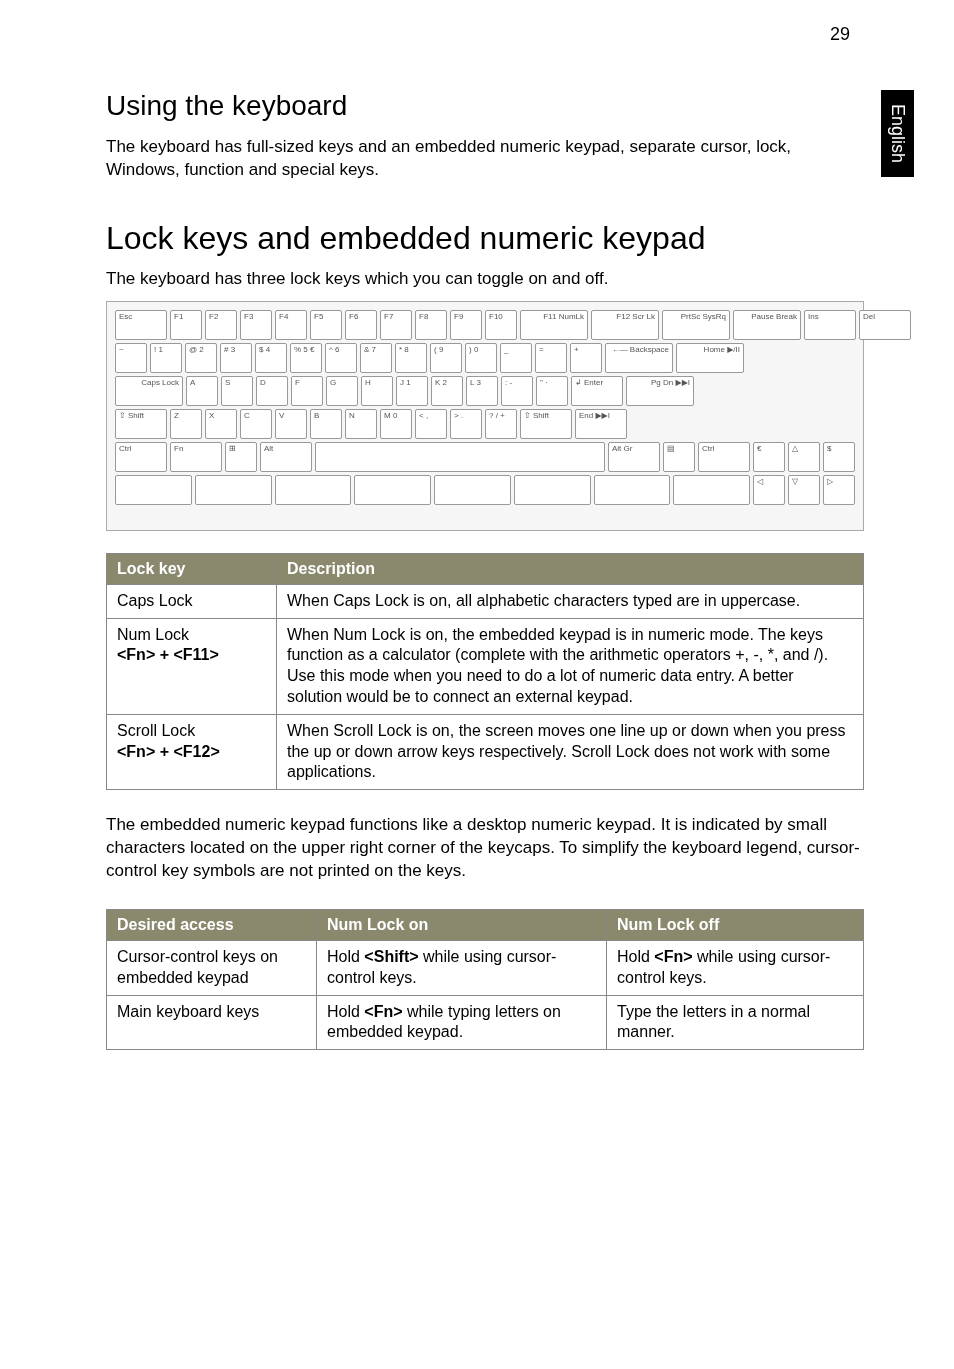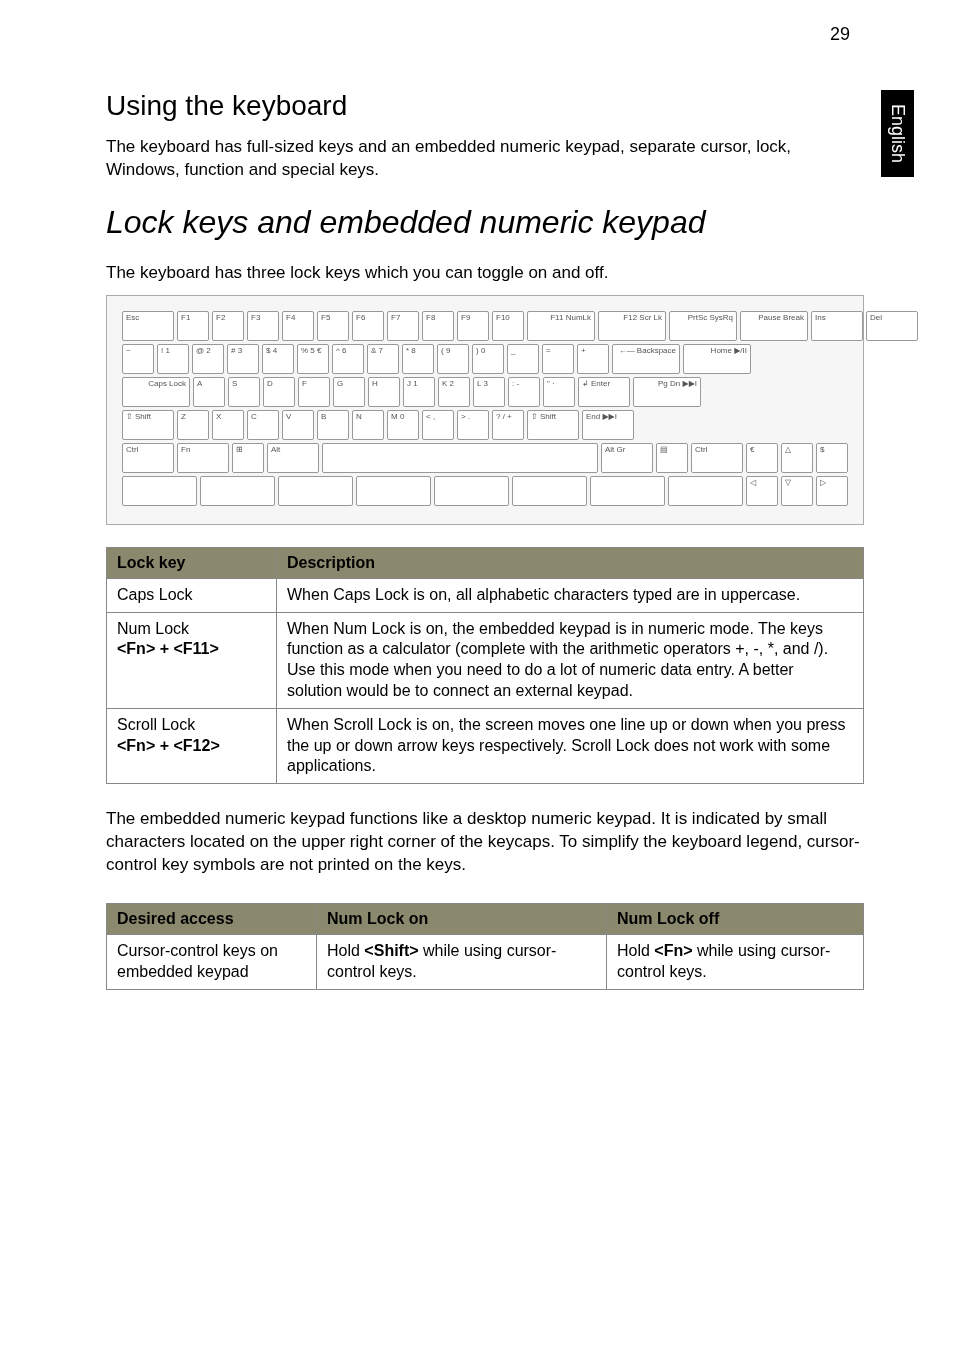"The keyboard has full-sized keys" .intro { margin-bottom: 22px -> 38px }
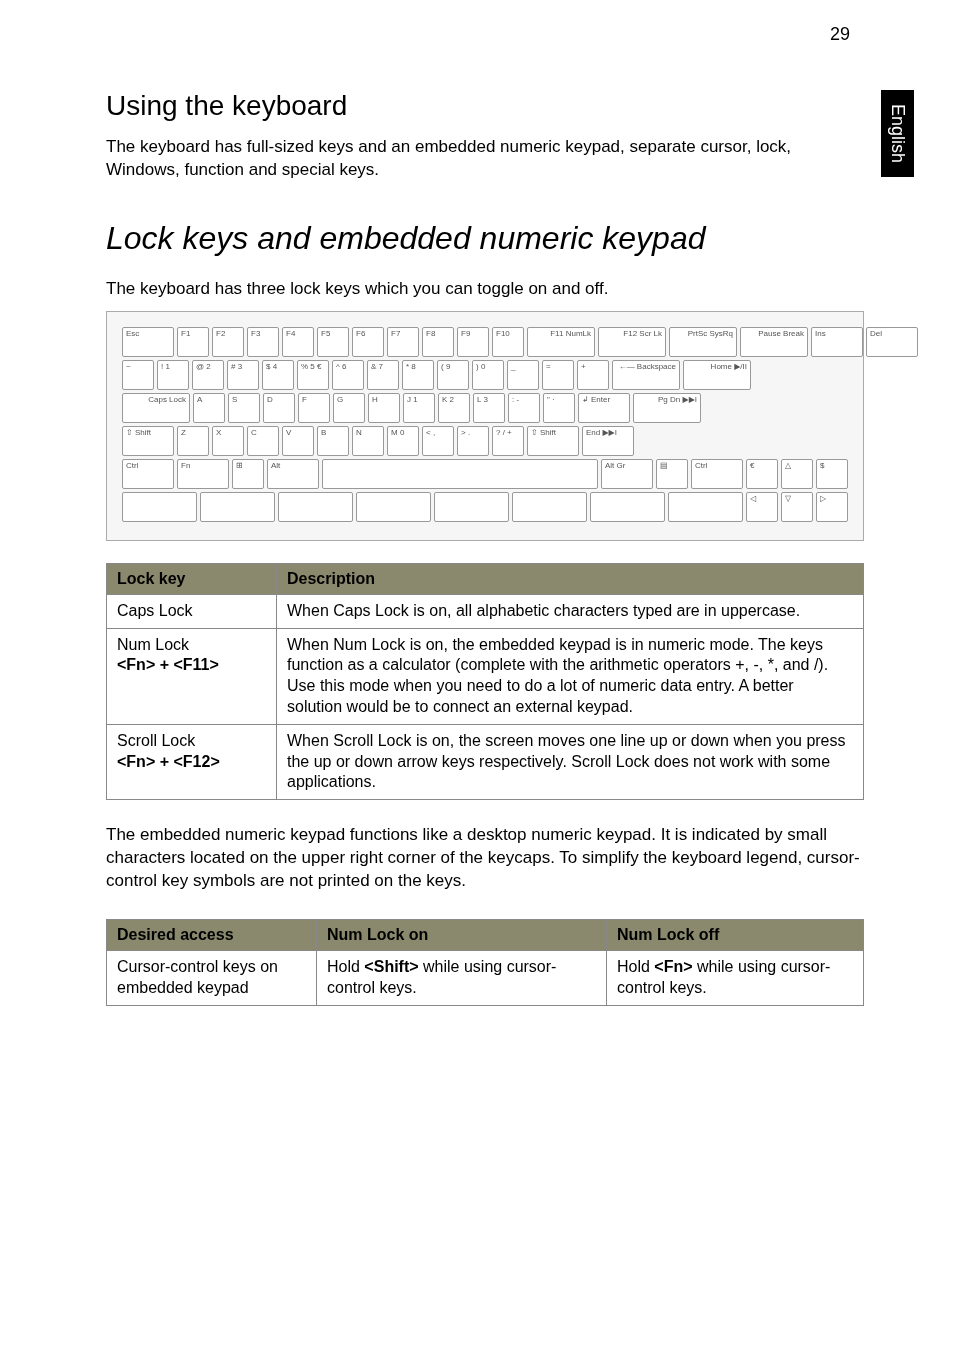"Lock keys and embedded numeric" h2 { font-style: italic -> none; margin-bottom: 22px -> 12px }
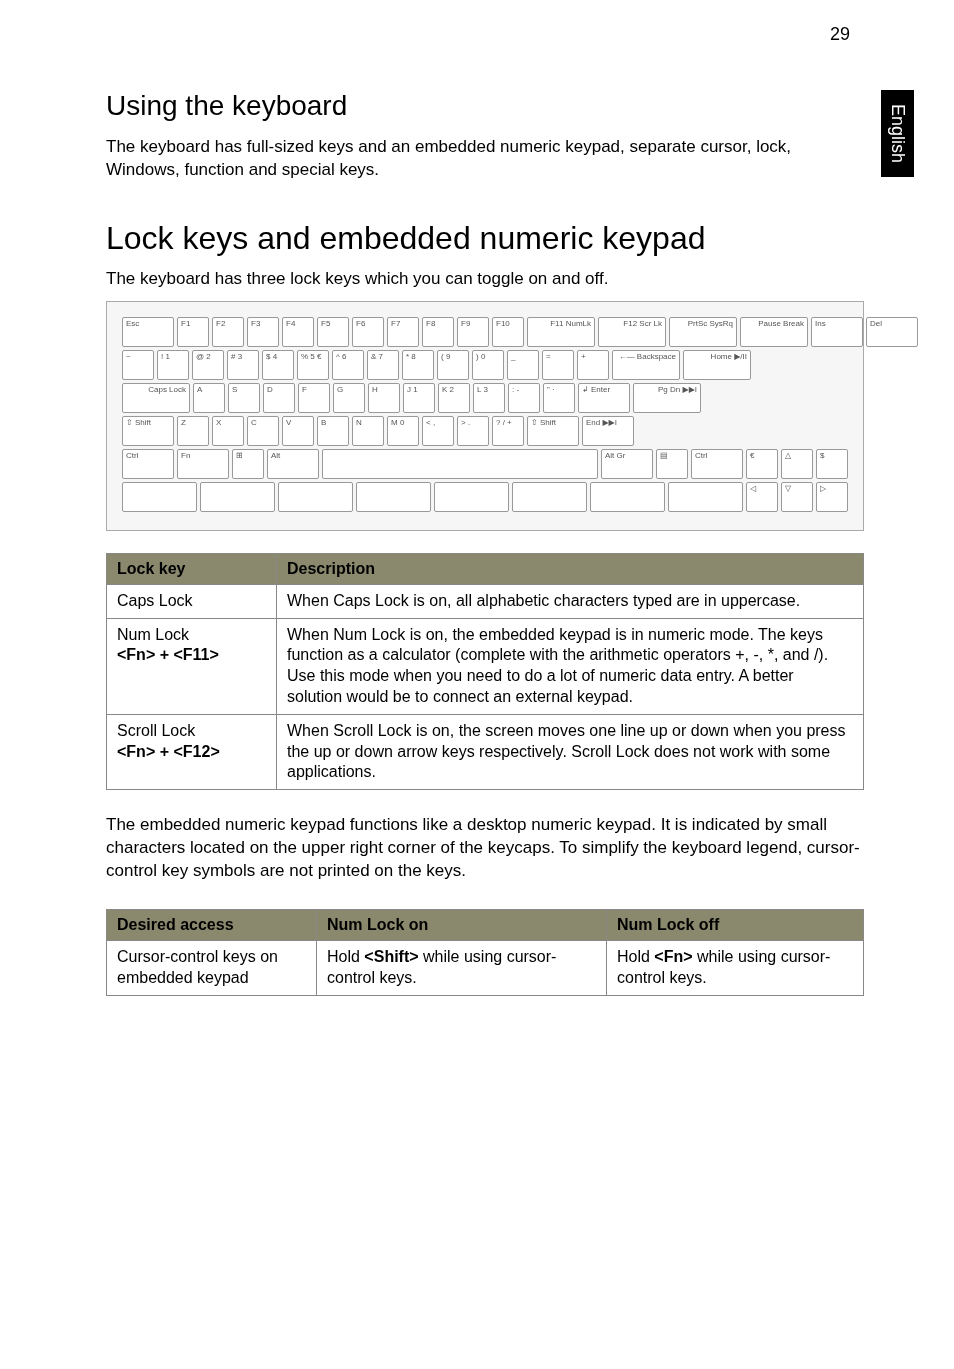"Esc" .kb-image { padding: 15px -> 8px }
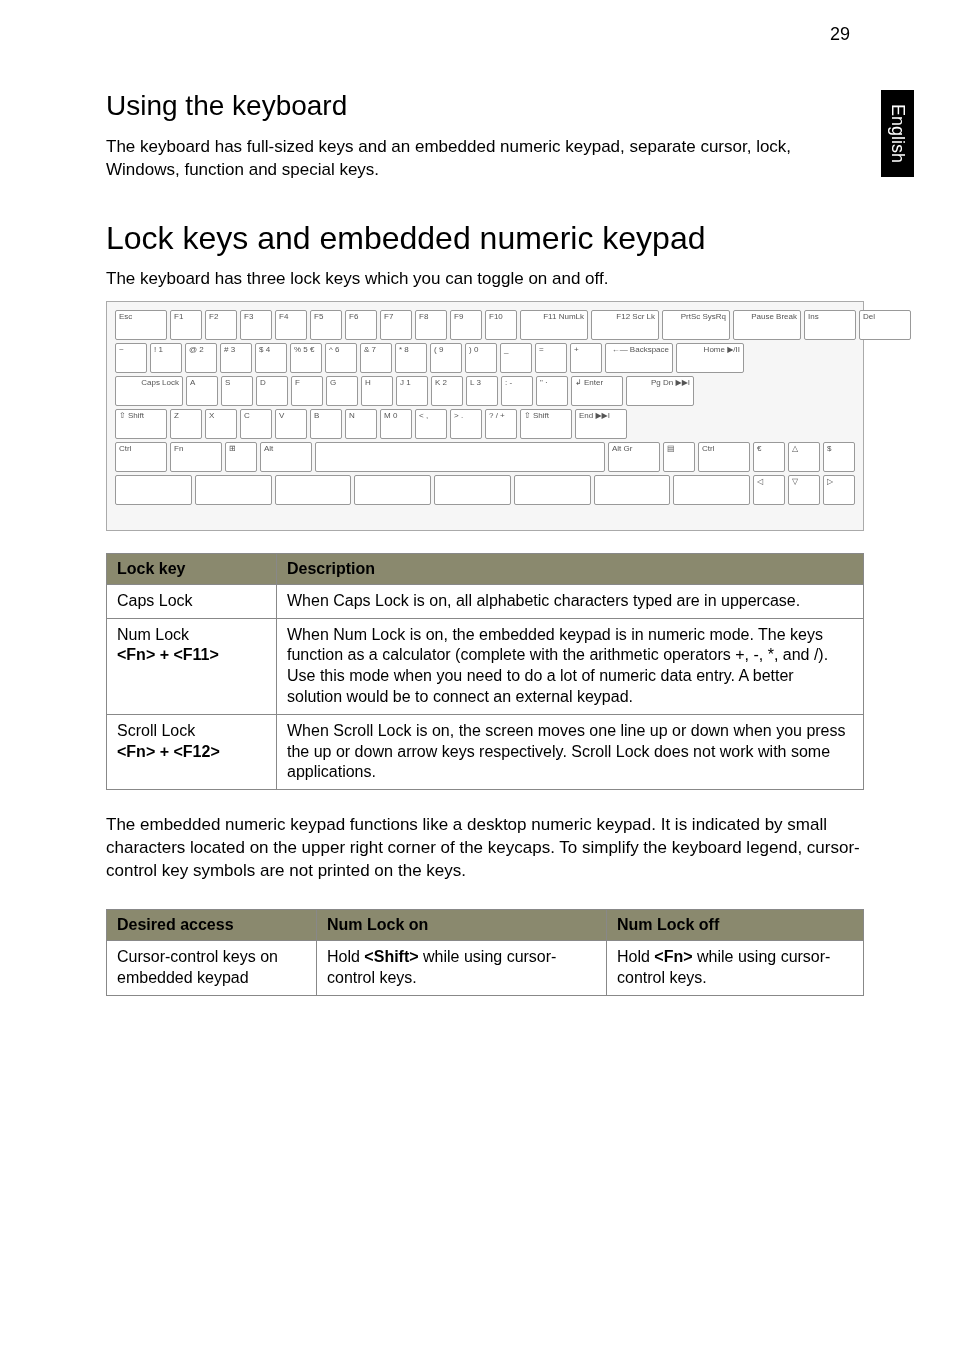"Lock key" table.lock-table th, table.access-table th { color: #000000 -> #ffffff }
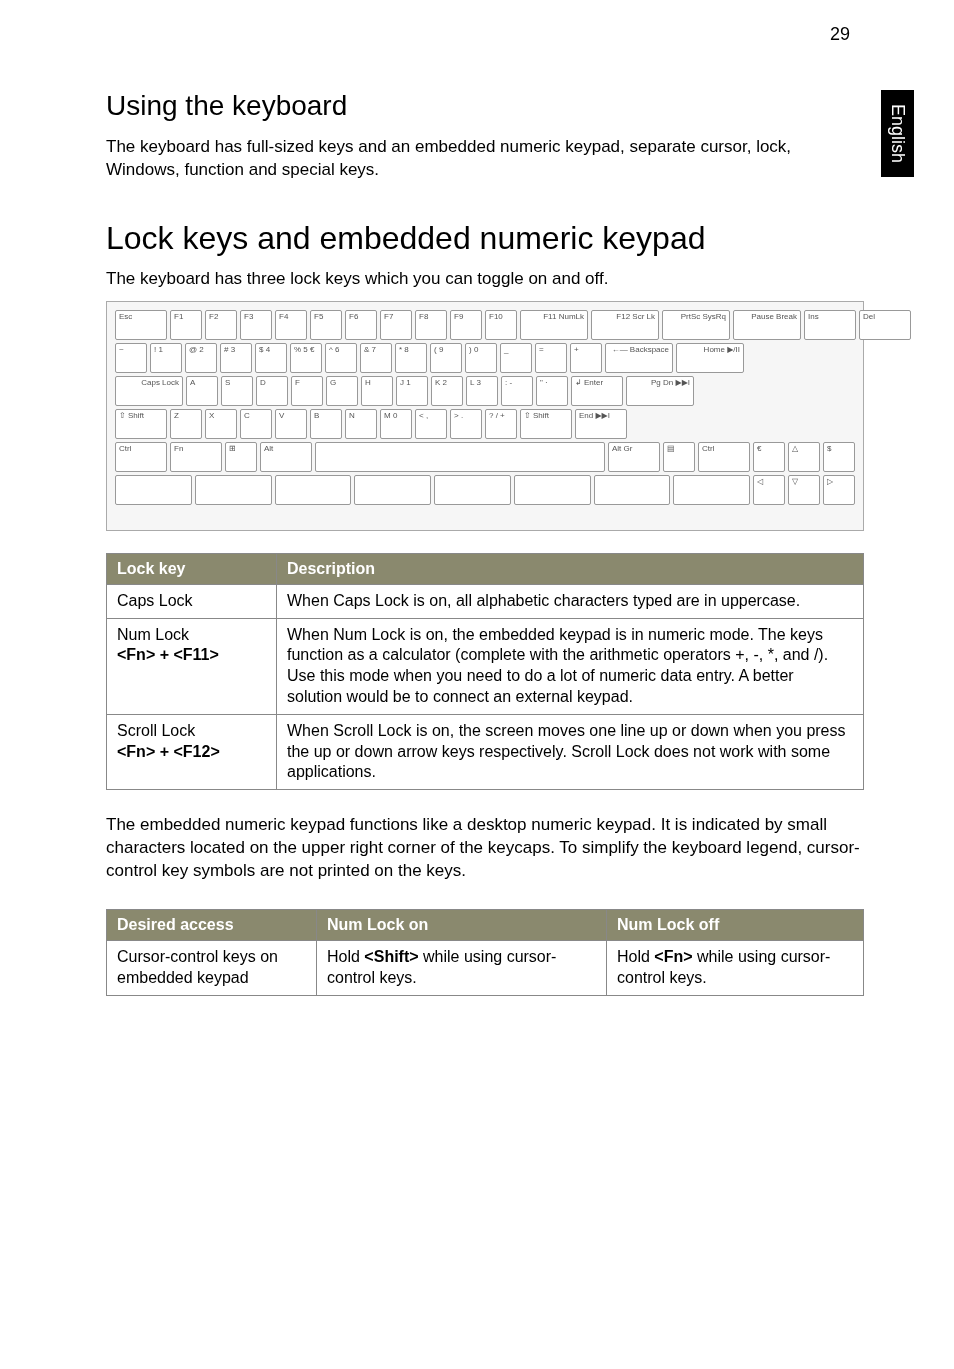"Main keyboard keys" tr { html: none -> <tr> <td>Main keyboard keys</td> <td>Hold <b>&lt;Fn&gt;</b> while typing letters on embedded keypad.</td> <td>Type the letters in a normal manner.</td> </tr> }
